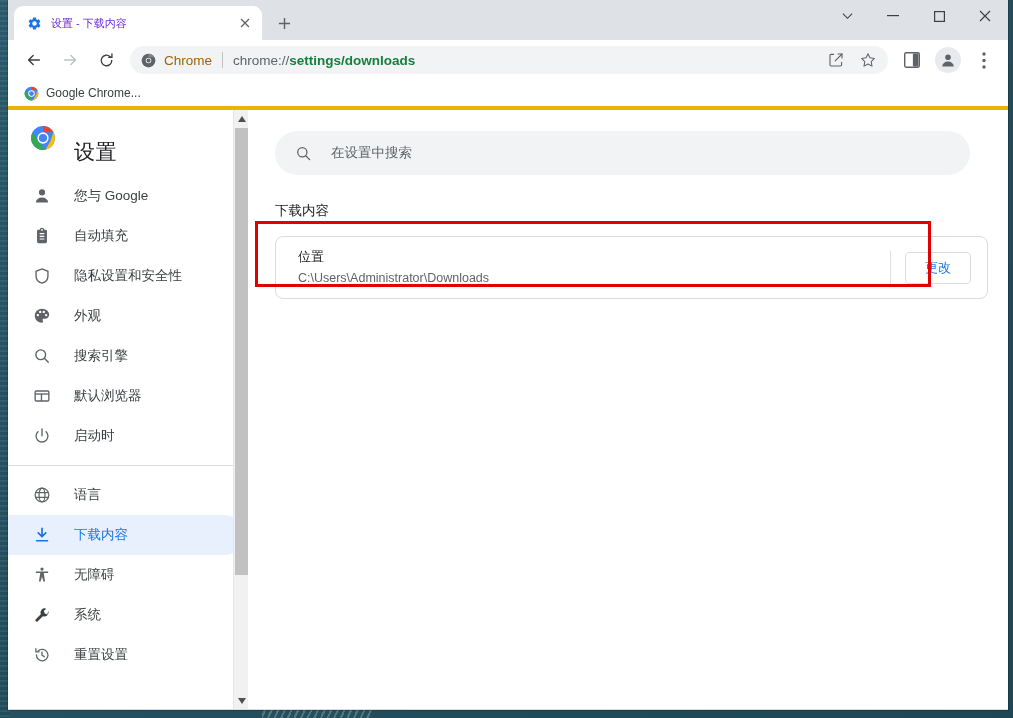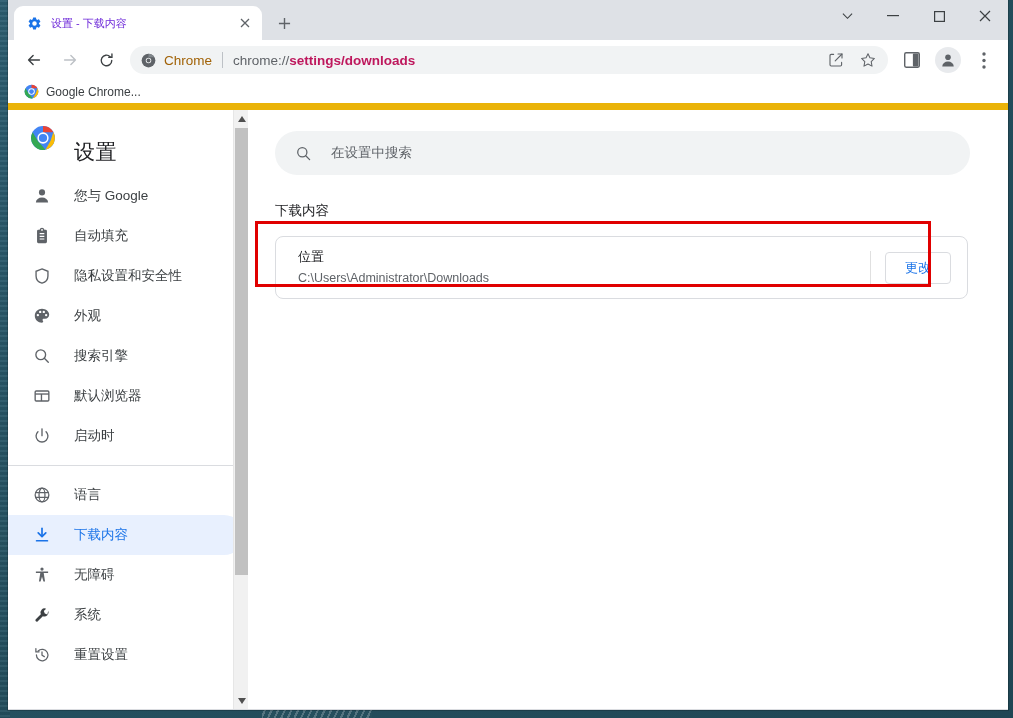"settings/downloads" .omni-url b { color: #be185d -> #15803d }
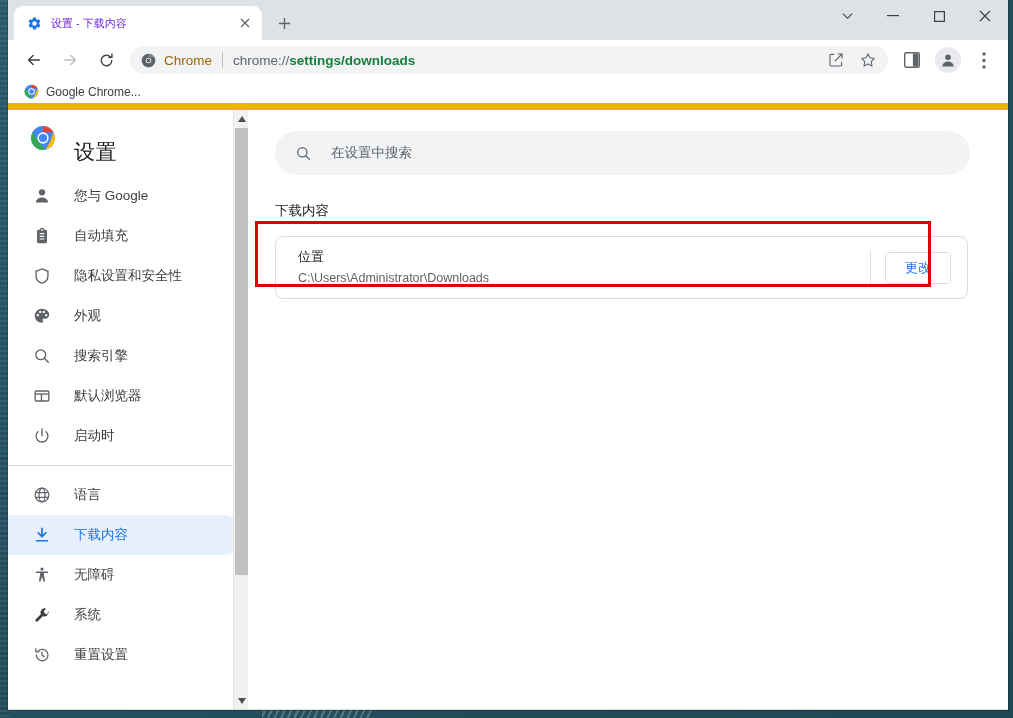"Google Chrome..." .bookmarks { border-bottom: 7px solid #eab308 -> 4px solid #eab308 }
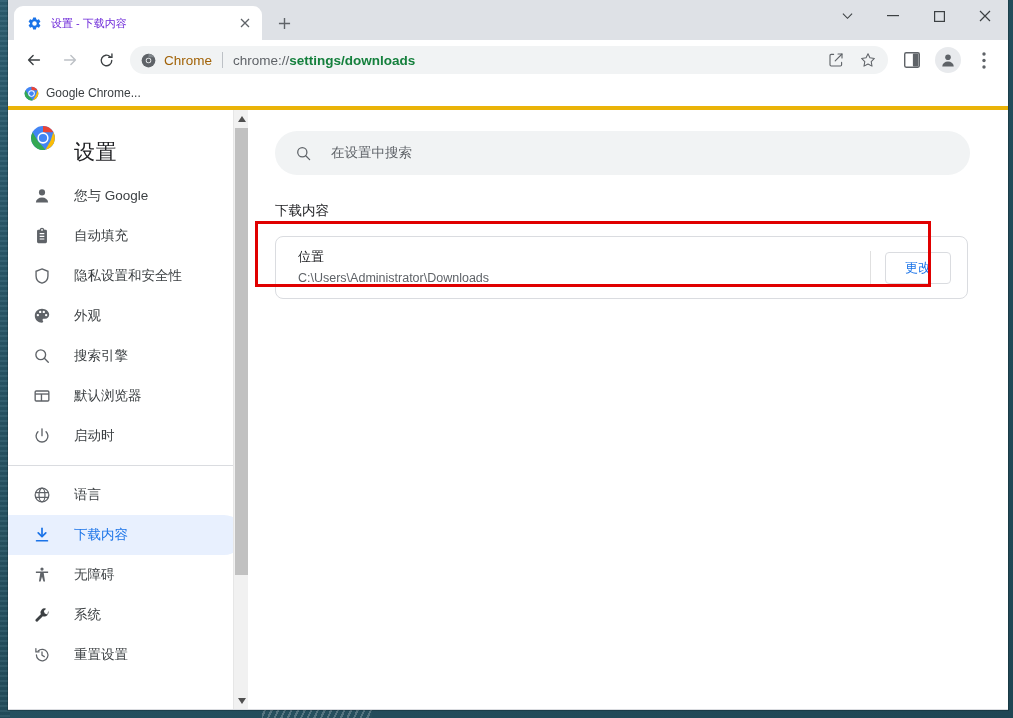"位置" .card { margin: 16px 40px 0 27px -> 16px 20px 0 27px }
